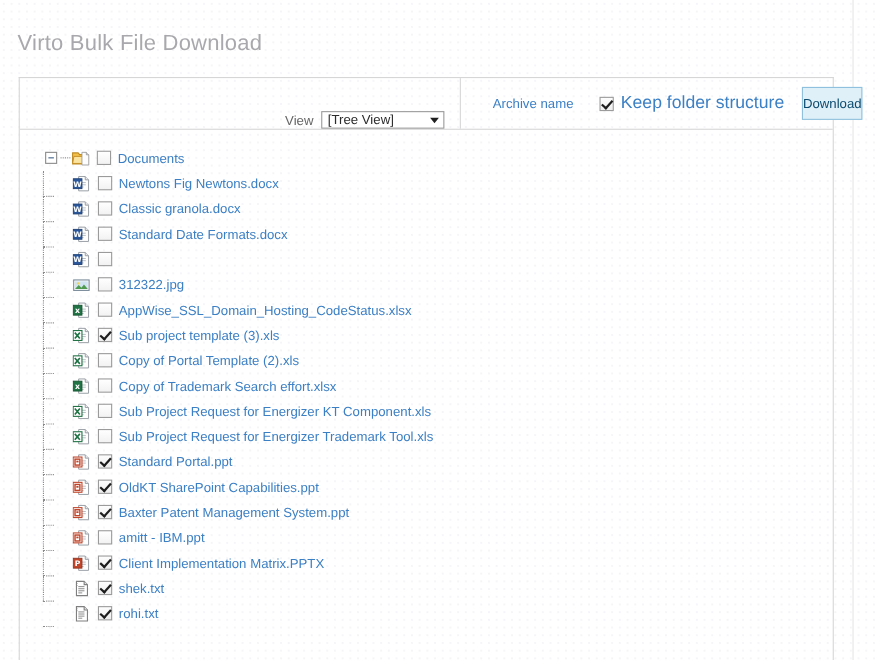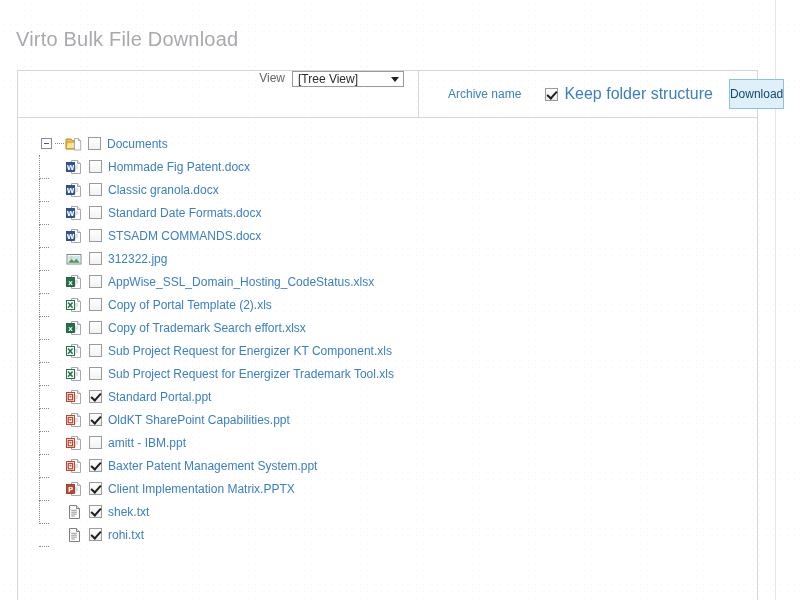"View" .tb-left { align-items: flex-start -> flex-end }
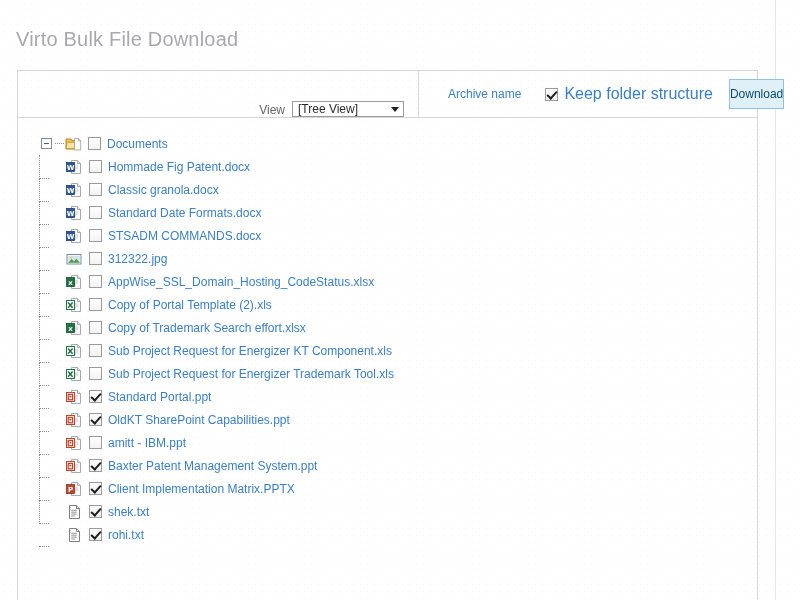"Hommade Fig Patent.docx" span.node-label { text: Hommade Fig Patent.docx -> Newtons Fig Newtons.docx }
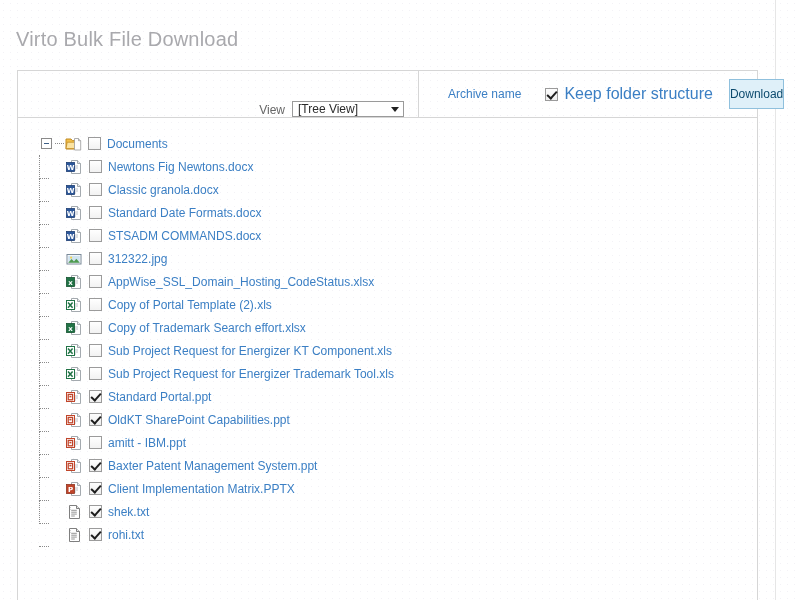"STSADM COMMANDS.docx" span.node-label { html: <span>STSADM COMMANDS.docx</span> -> none }
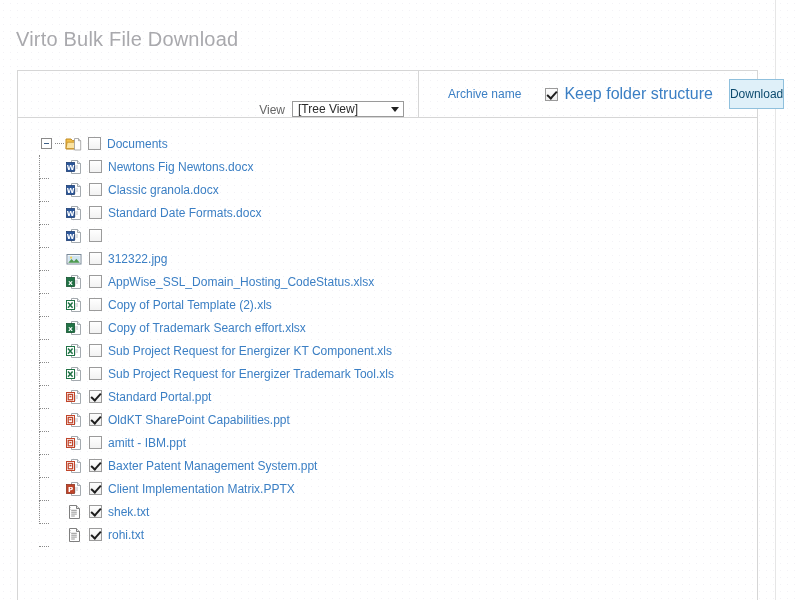"Sub project template (3).xls" div.node { html: none -> <div> <span></span> <span> <svg> <path></path> <path></path> <path></path> <rect></rect> <path></path> </svg> </span> <span></span> <span>Sub project template (3).xls</span> </div> }
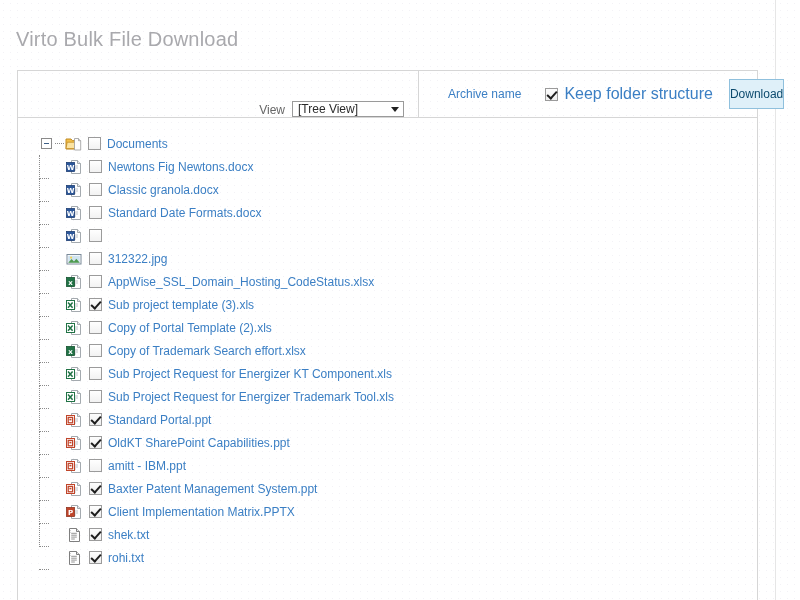"amitt - IBM.ppt" div.node { order: before "Baxter Patent Management System.ppt" -> after "Baxter Patent Management System.ppt" }
